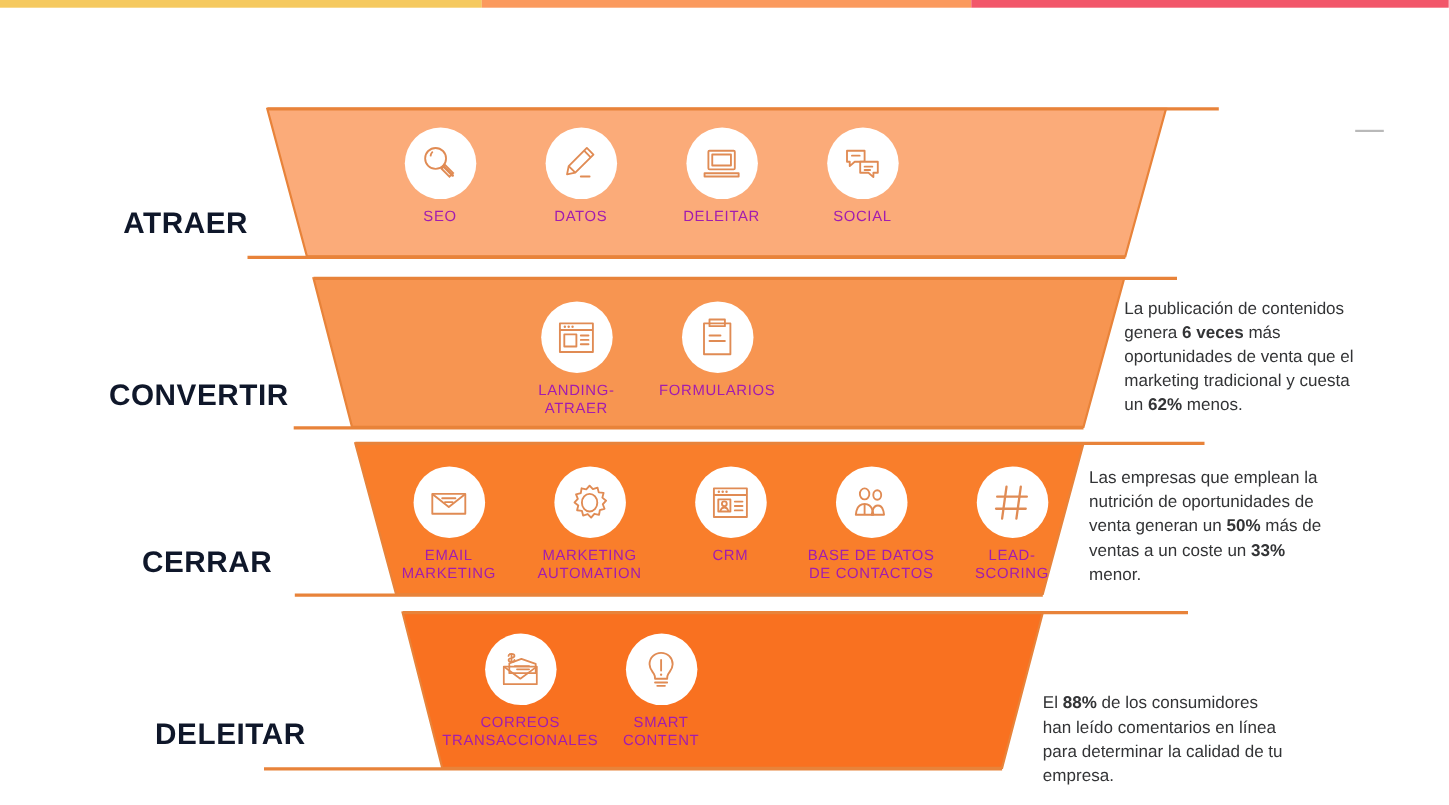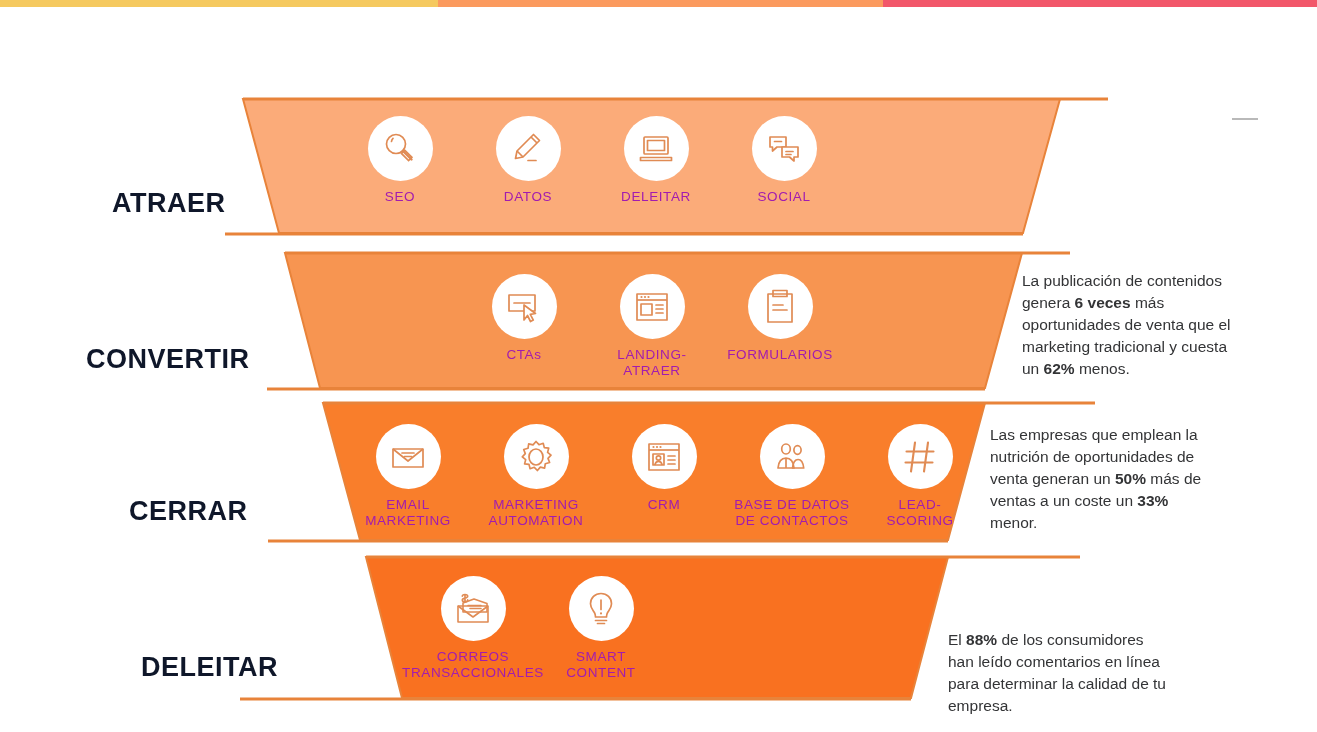"CONVERTIR" div.stage-label { left: 86px -> 99px }
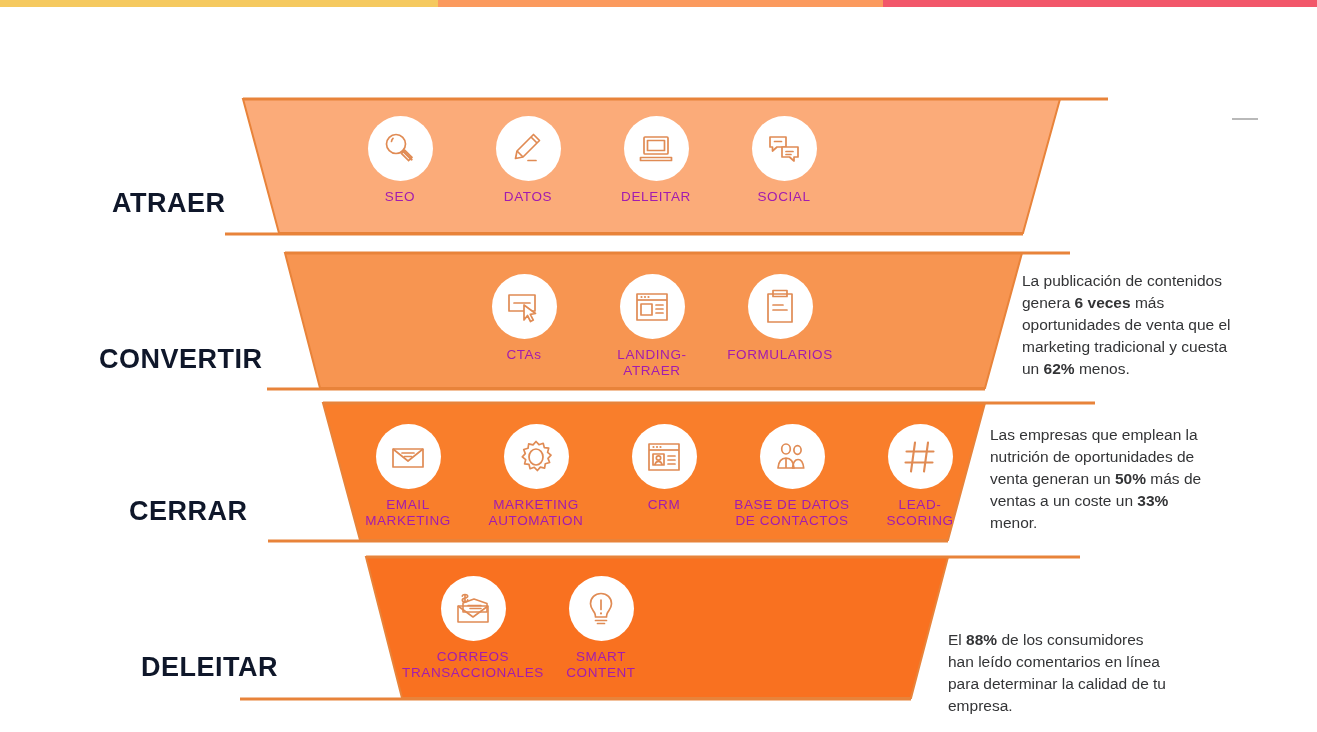"CTAs" div.icon-col { html: <div> <div> <svg> <rect></rect> <path></path> <path></path> </svg> </div> <div>CTAs</div> </div> -> none }
